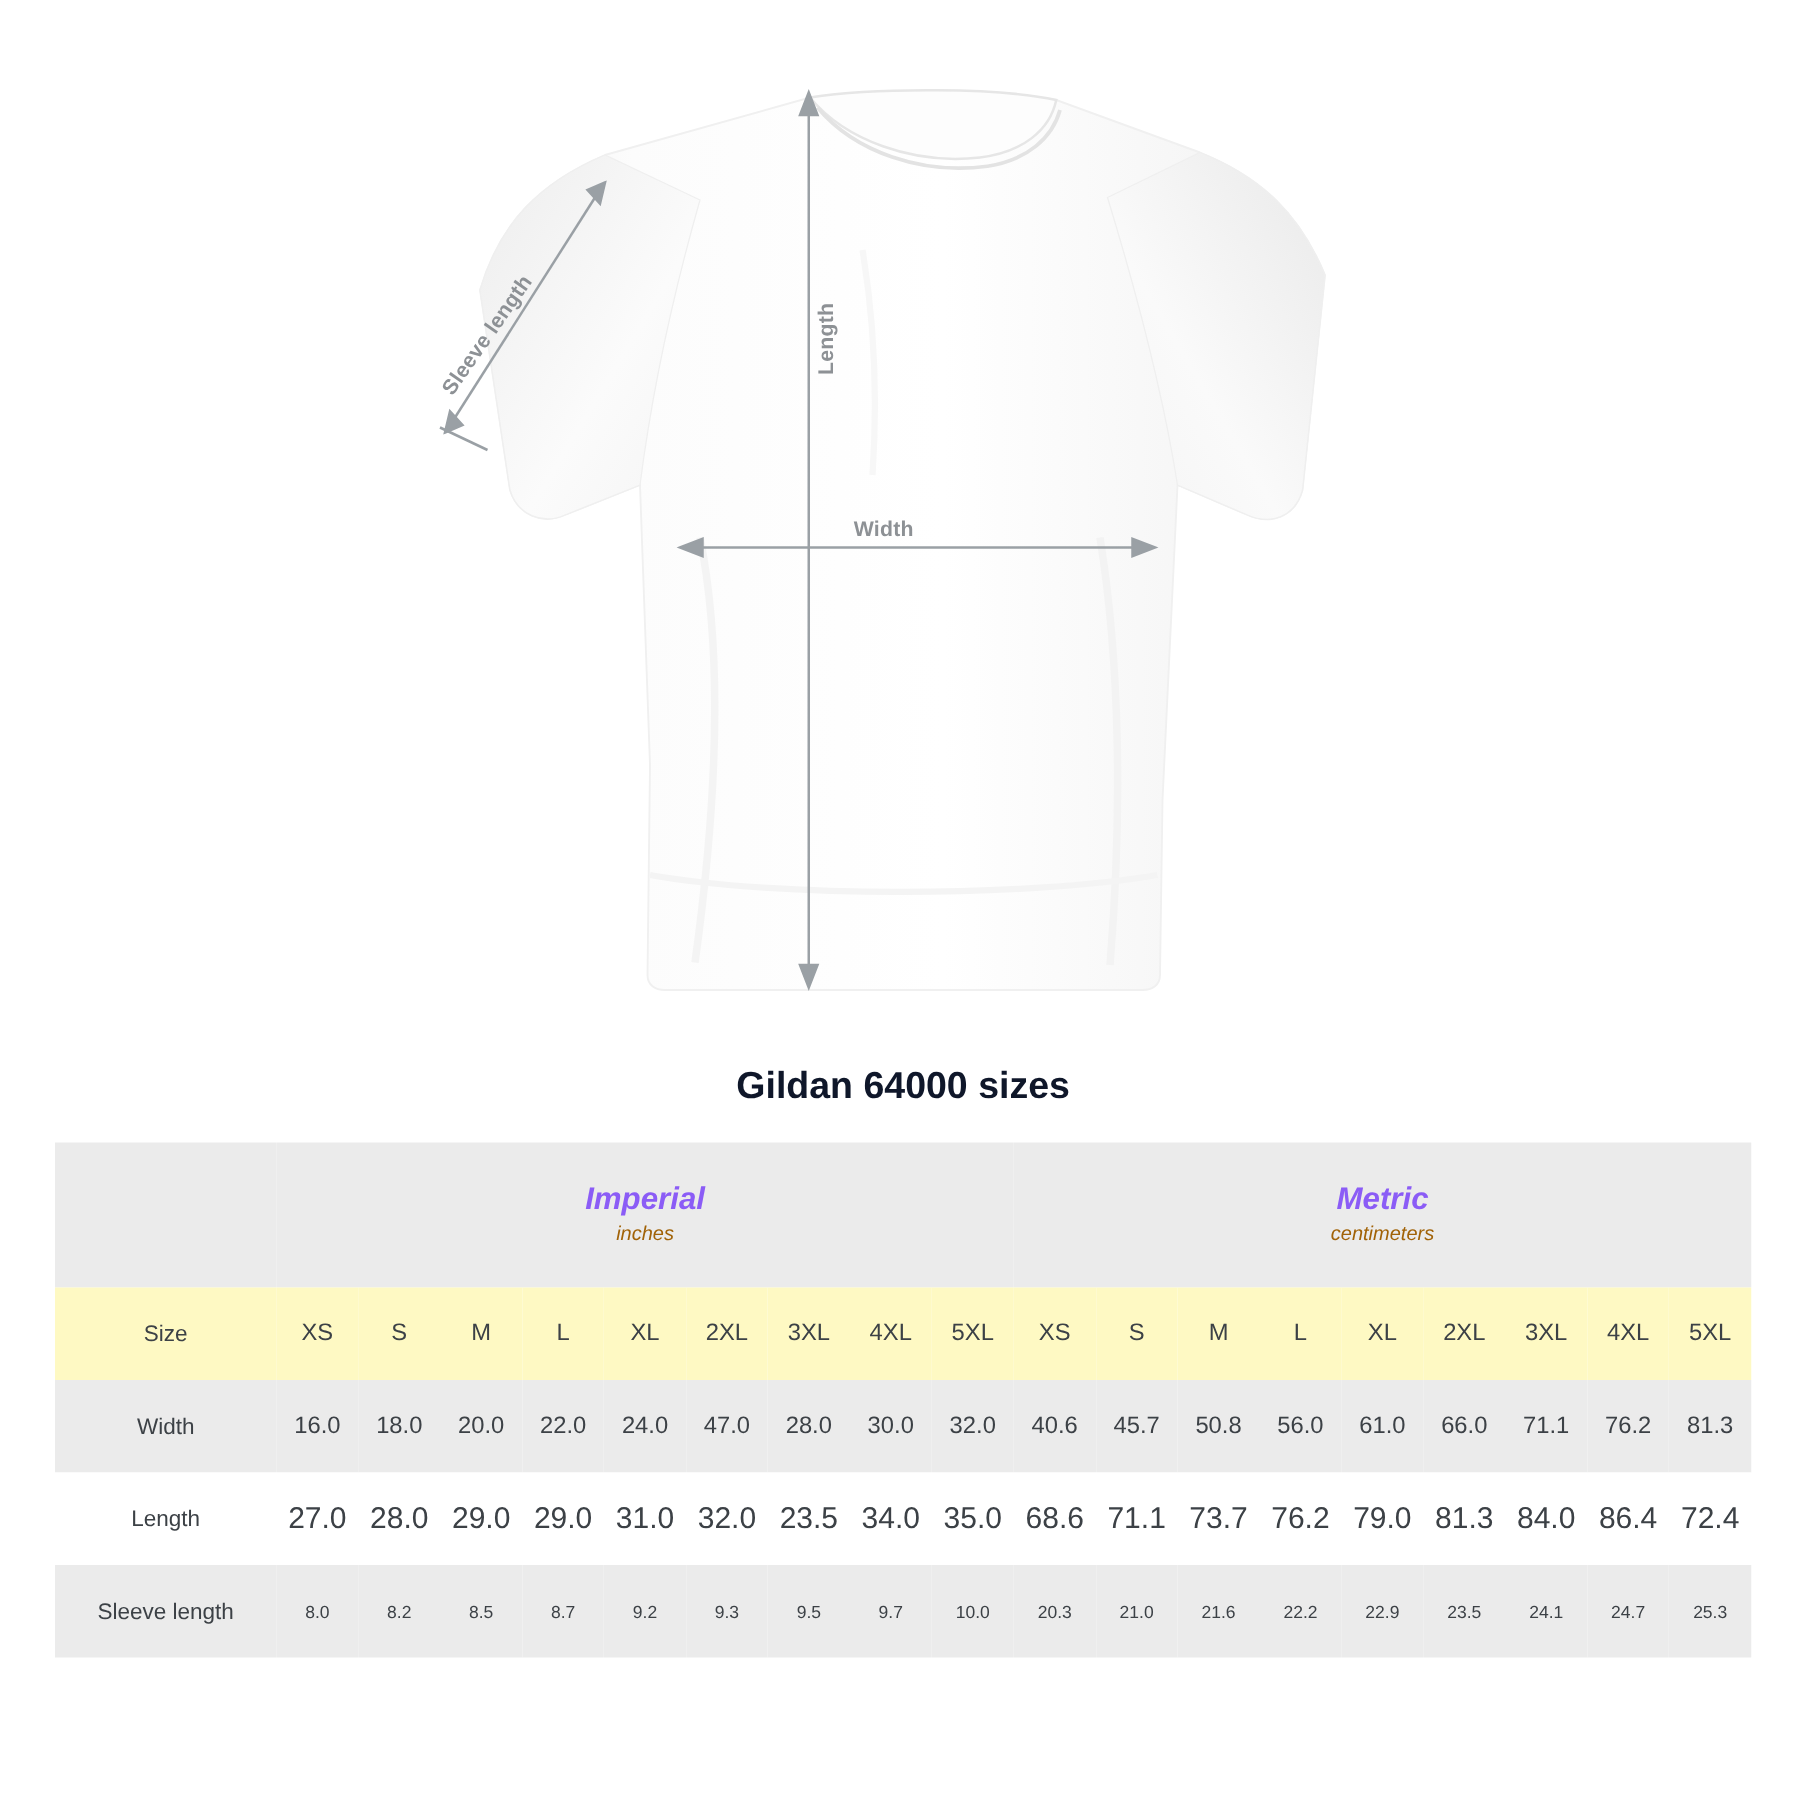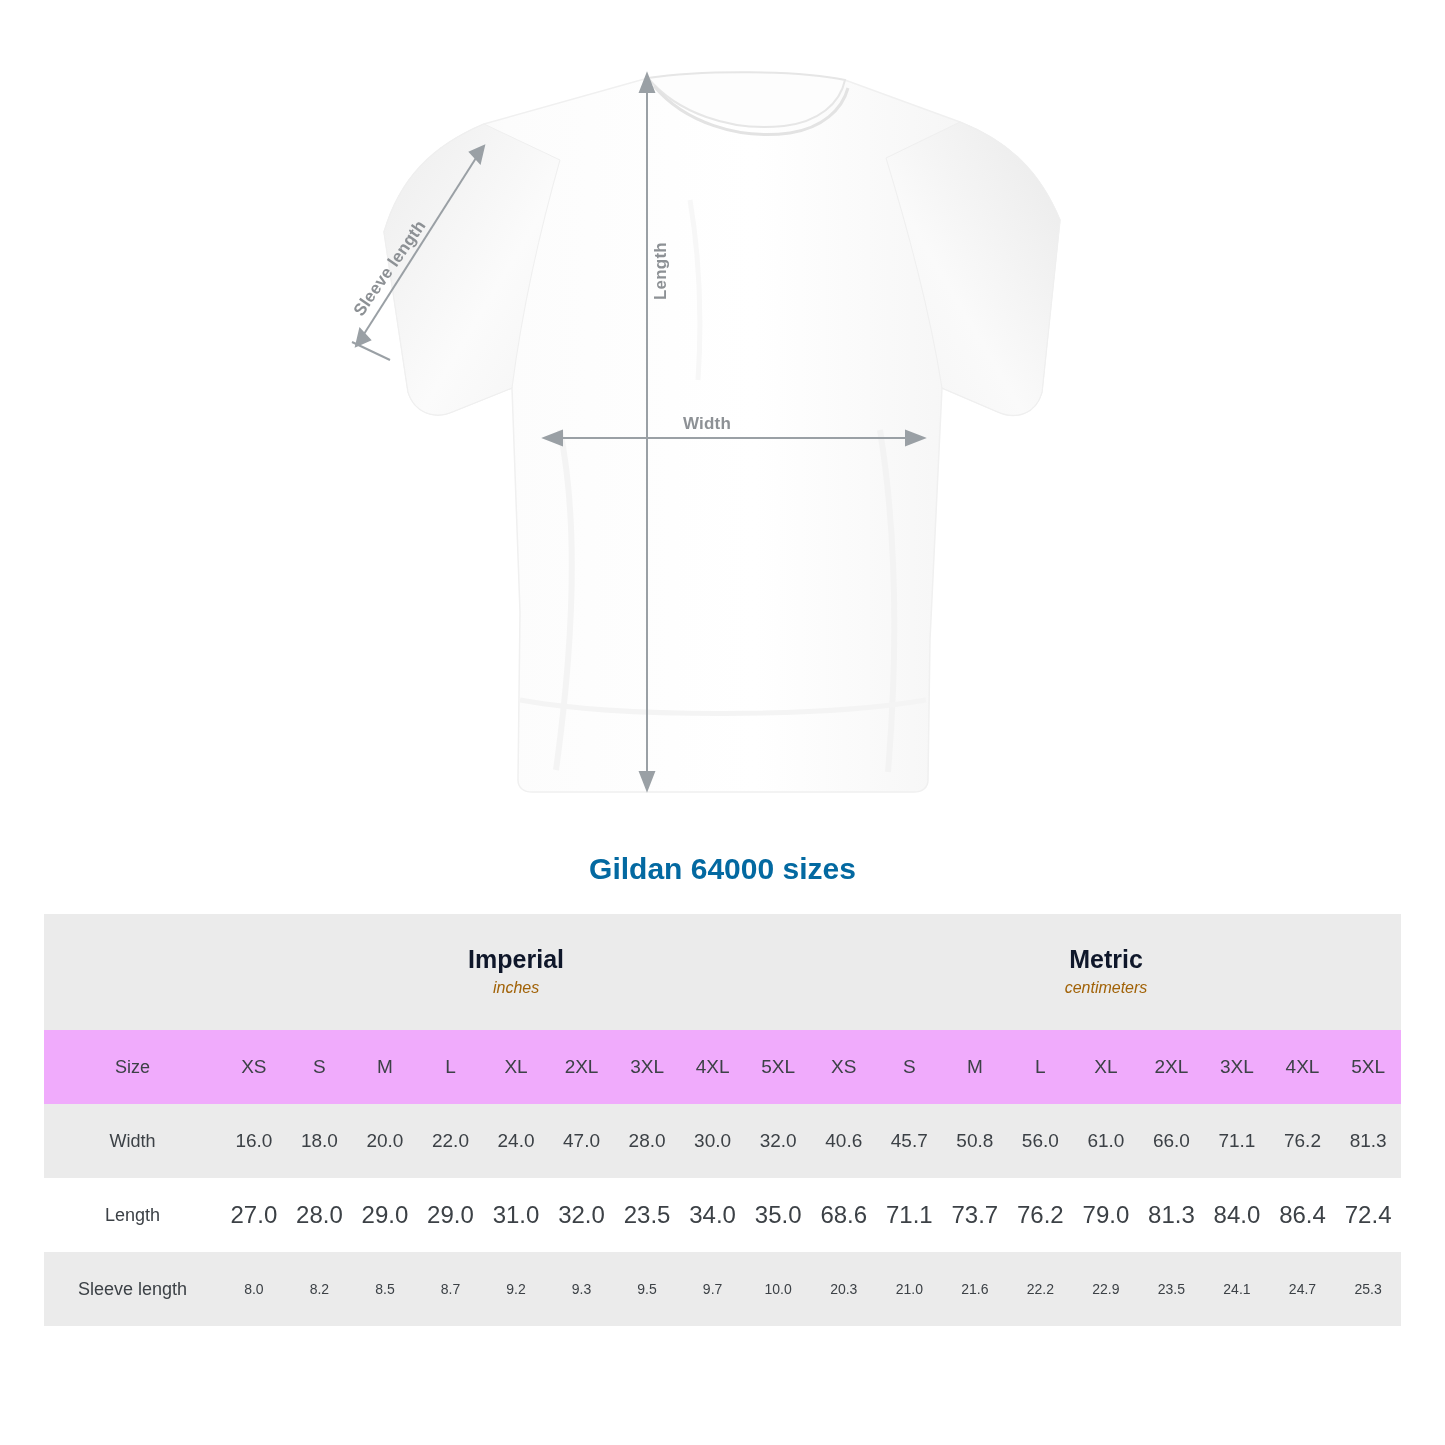"Gildan 64000 sizes" .chart-title { color: #0369a1 -> #0f172a }
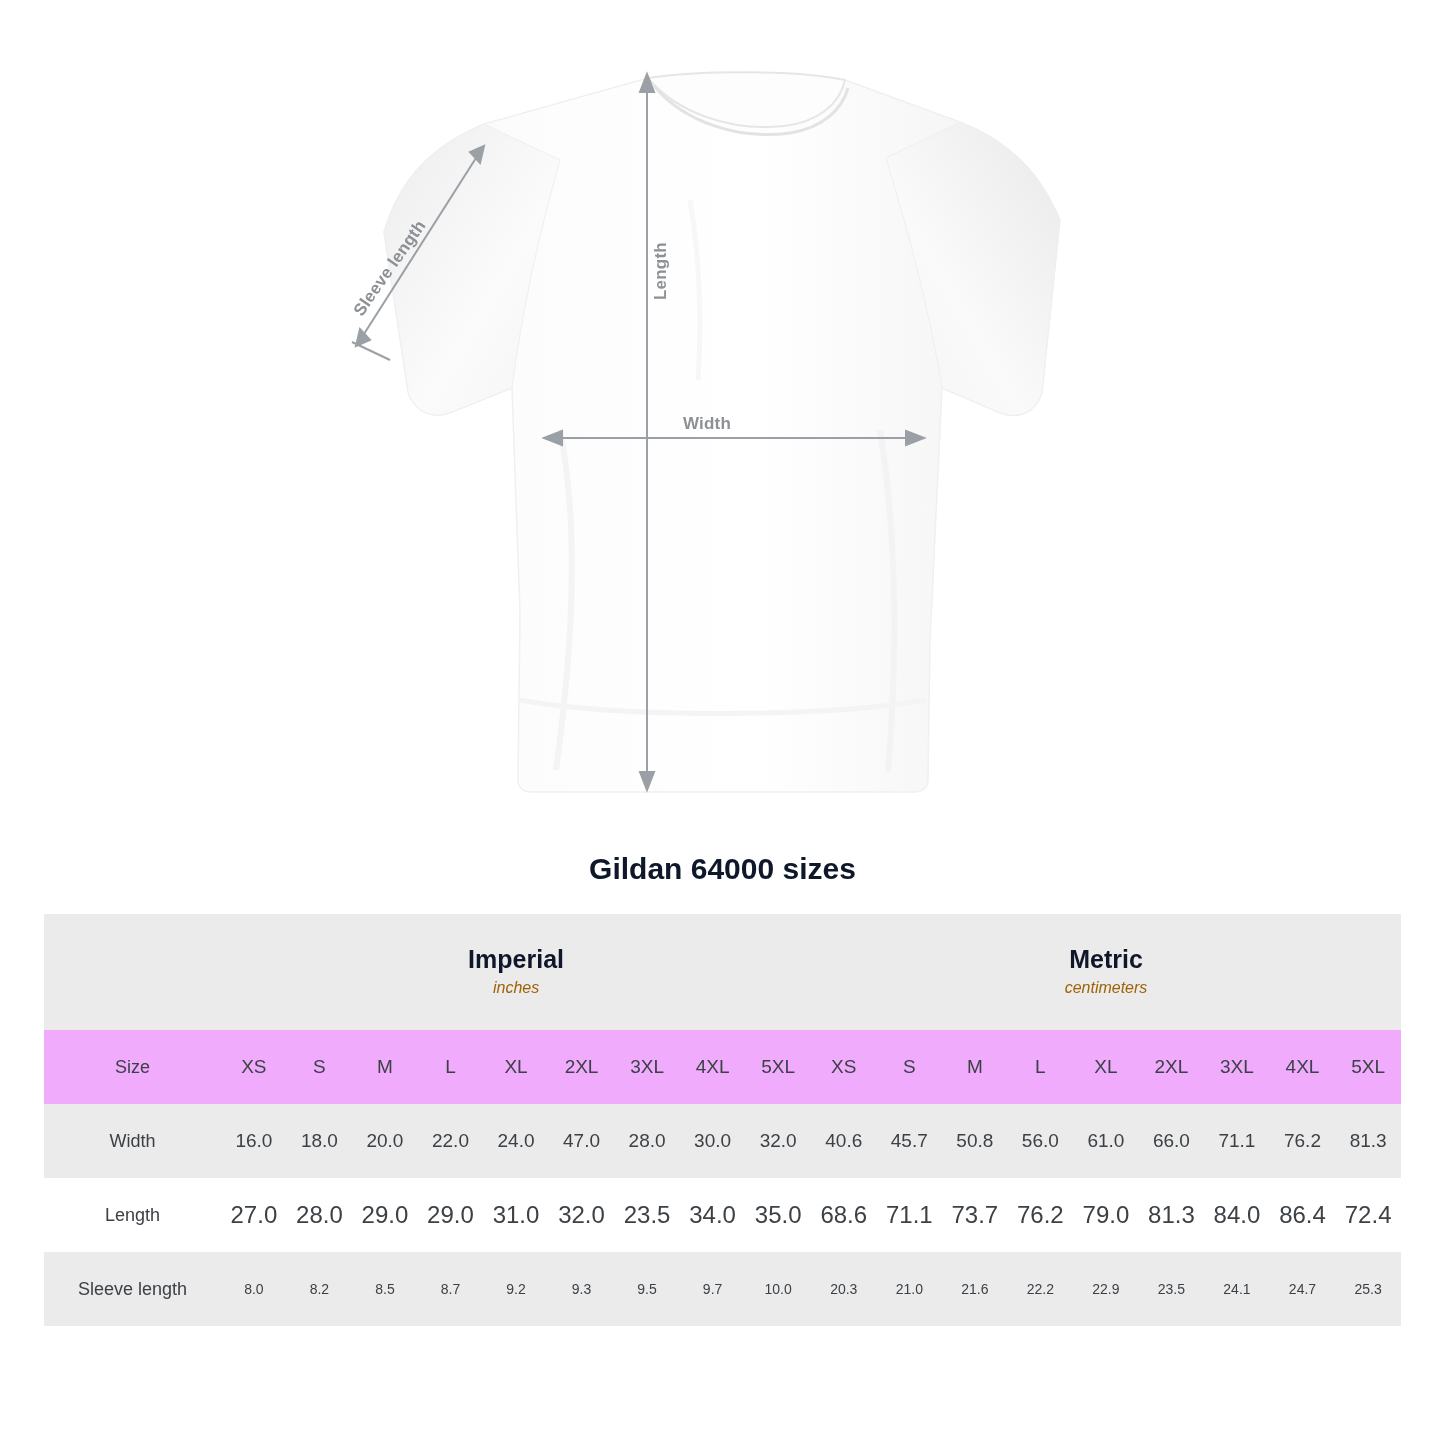"Imperial" .unit-sys { color: #0f172a -> #8b5cf6; font-style: none -> italic }
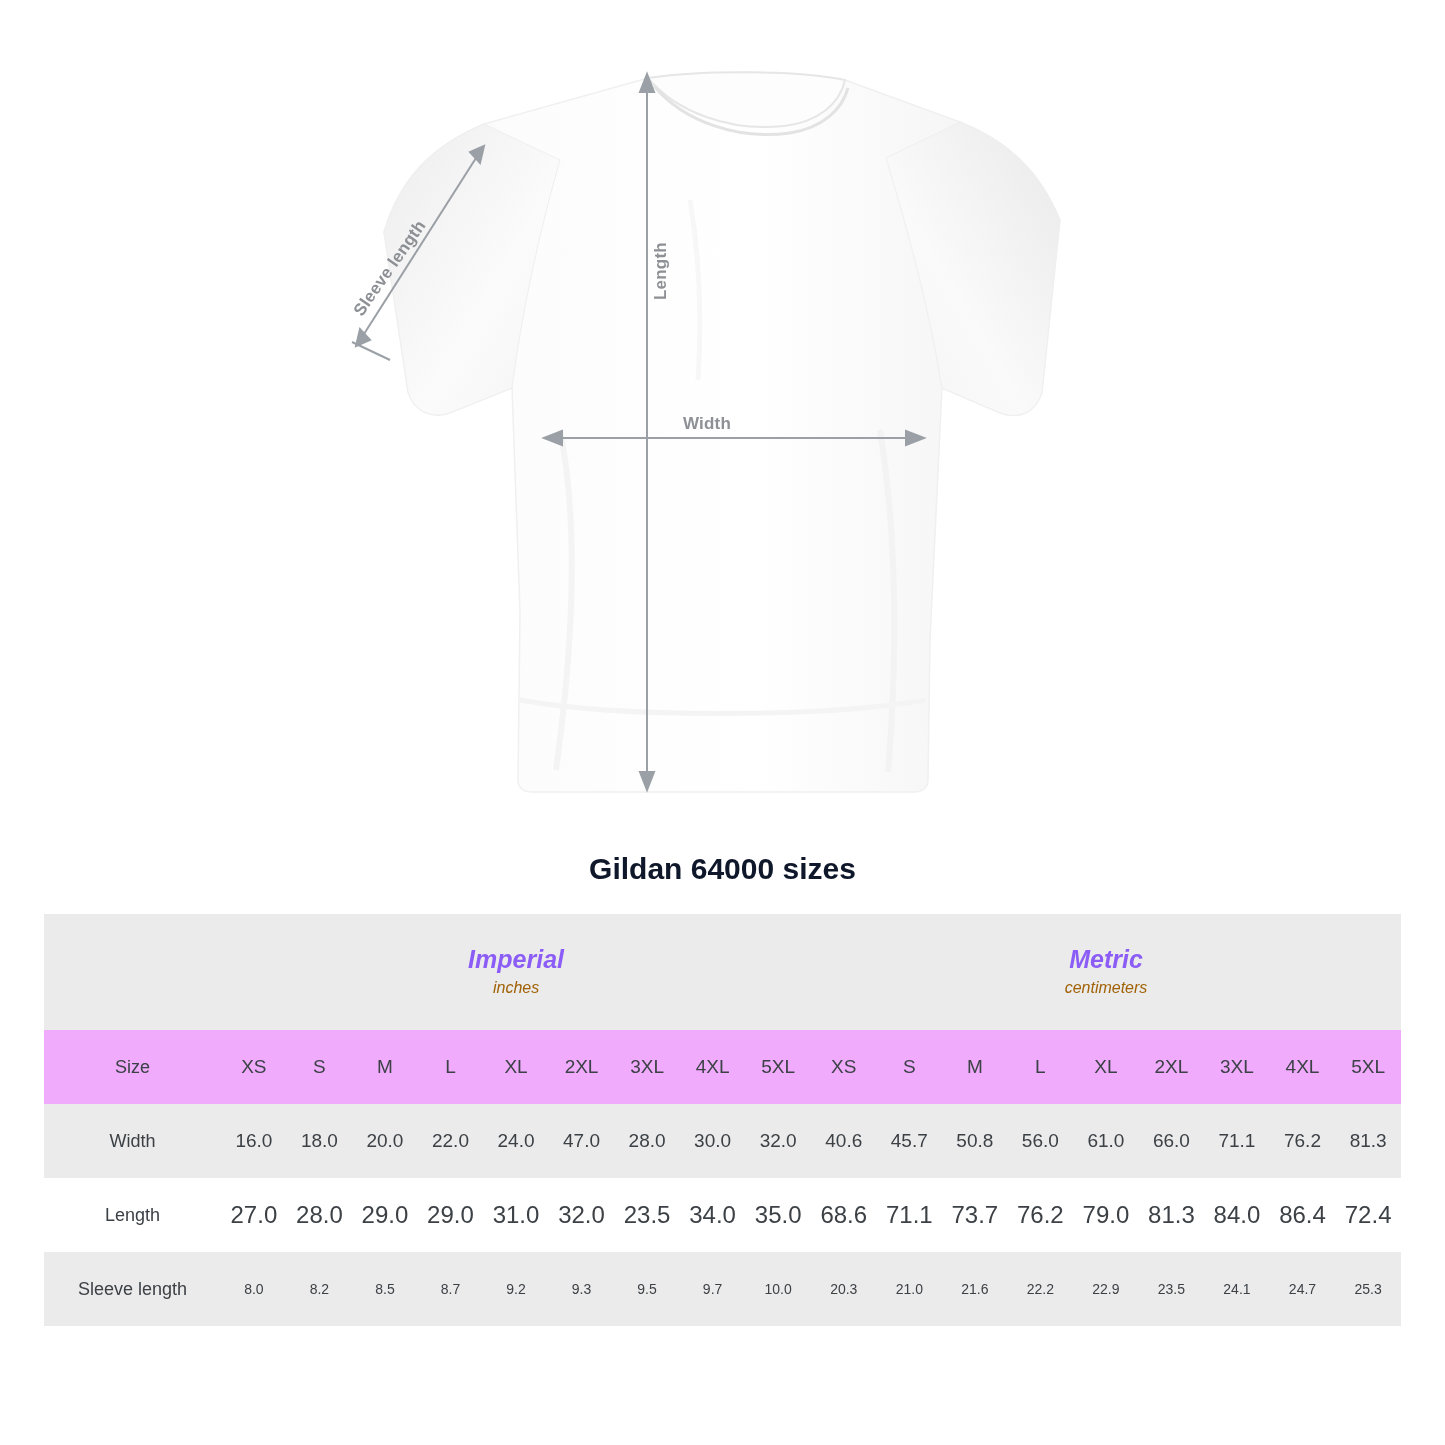"Size" tr.r-size td { background: #f0abfc -> #fef9c3 }
